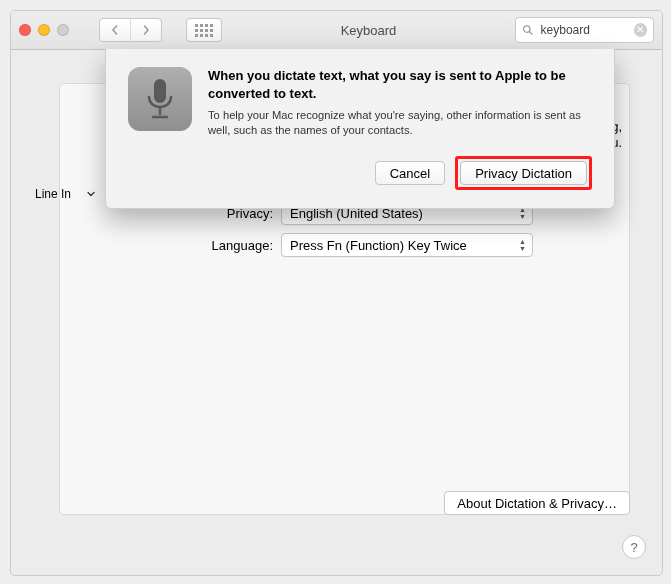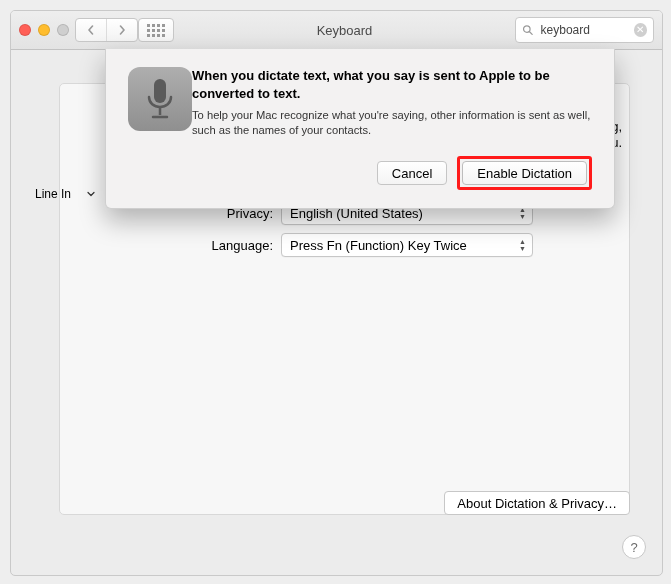"Keyboard" .titlebar { gap: 0 -> 24px }
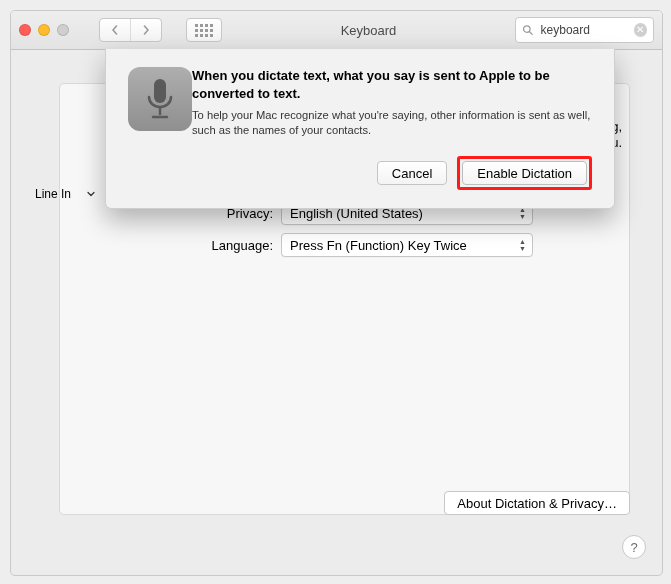"When you dictate text, what" .sheet-body { gap: 0 -> 16px }
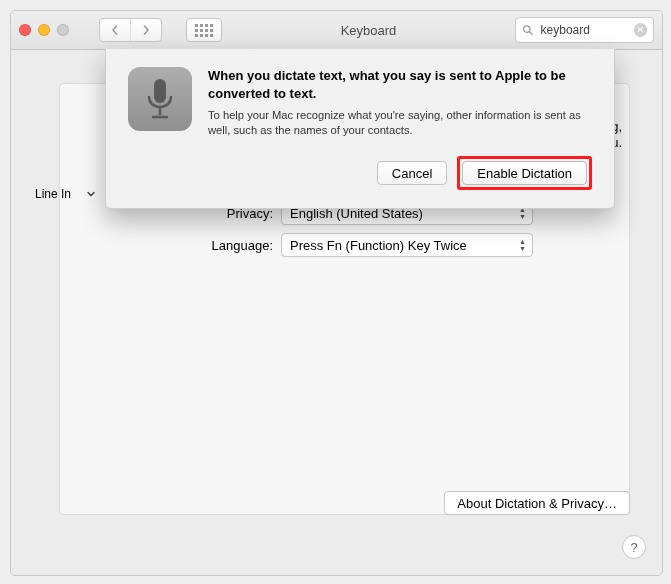"Enable Dictation" span { text: Enable -> Privacy }
